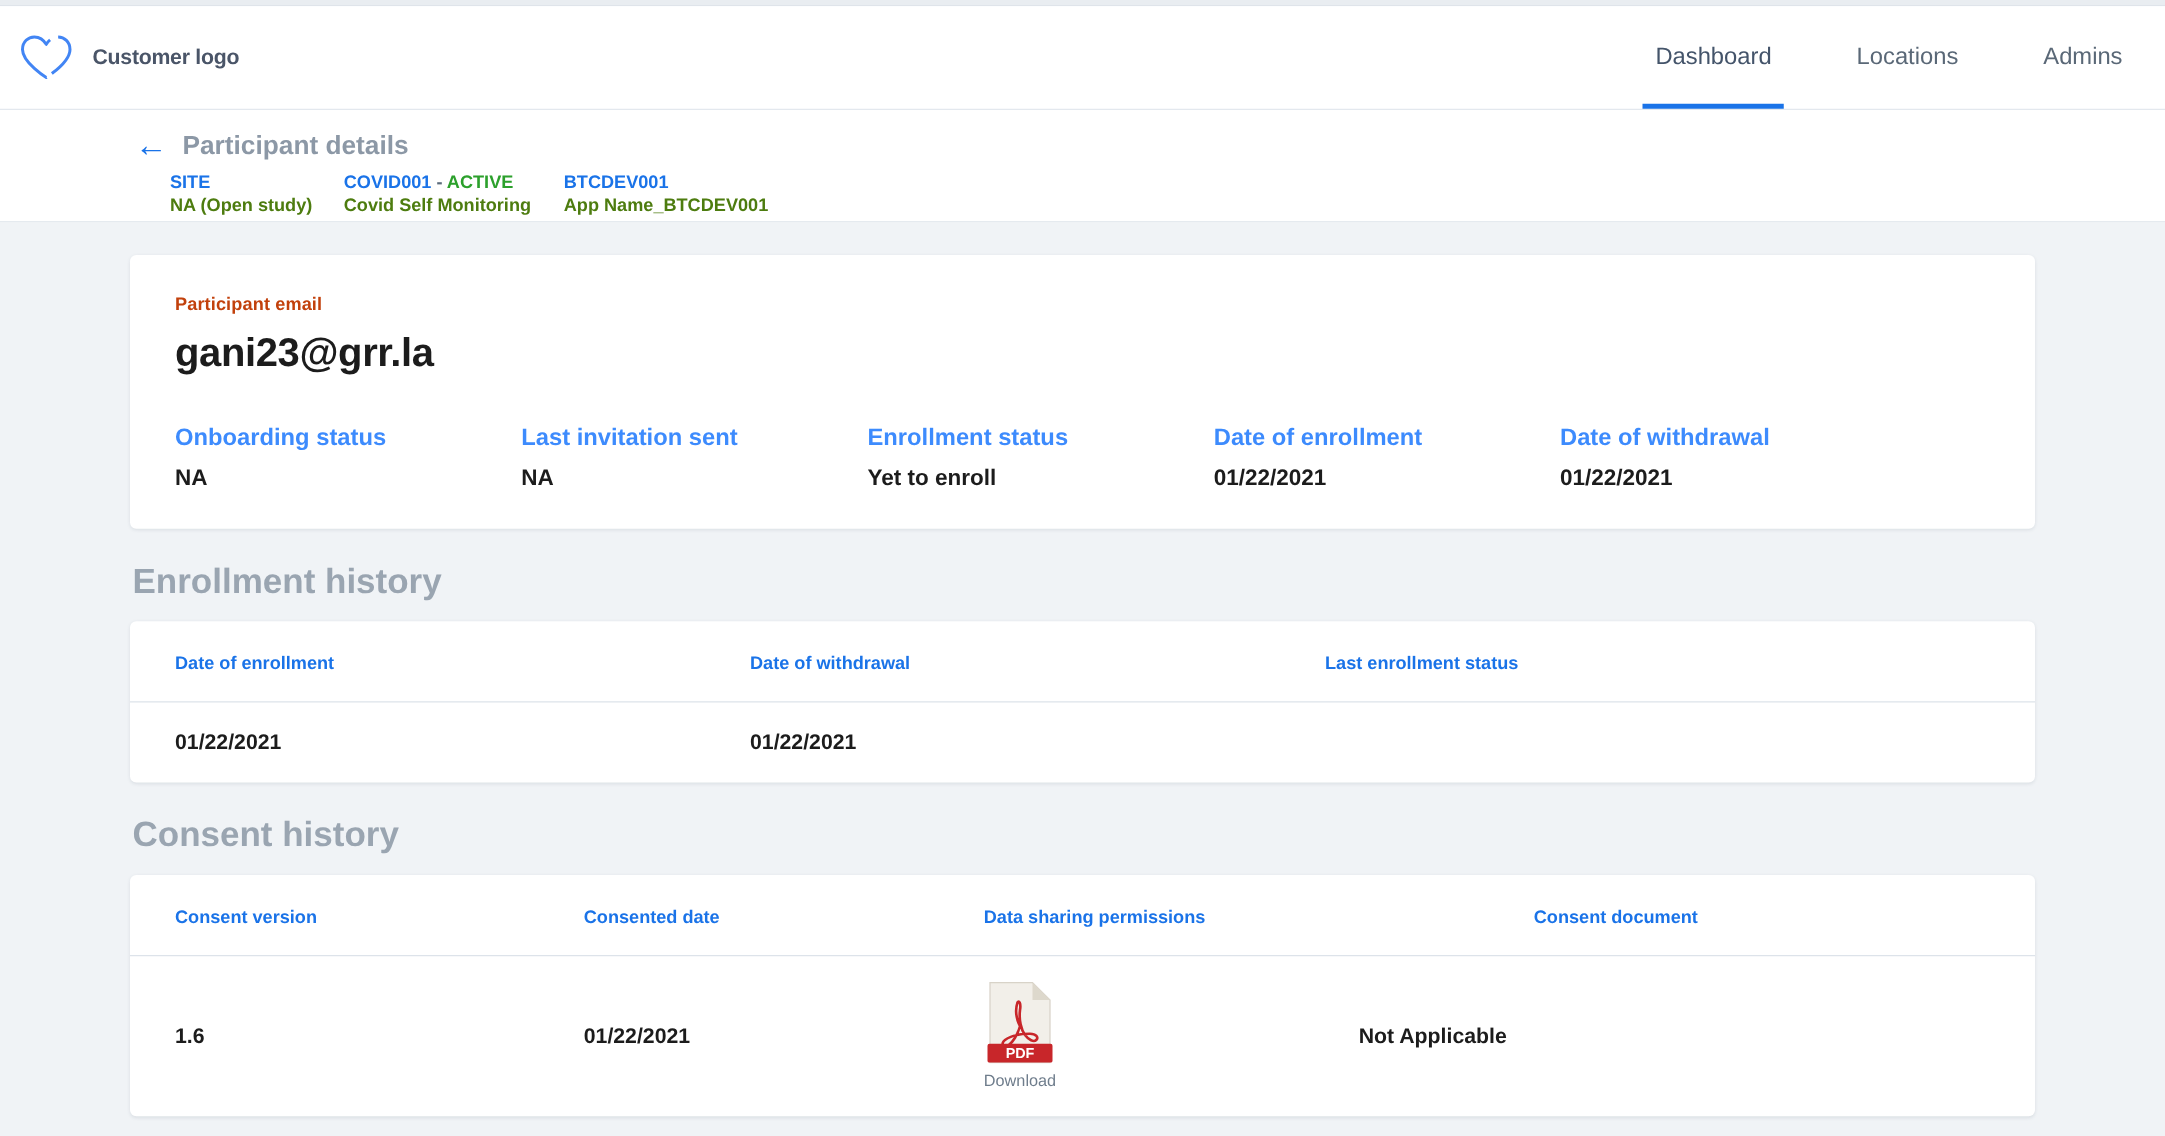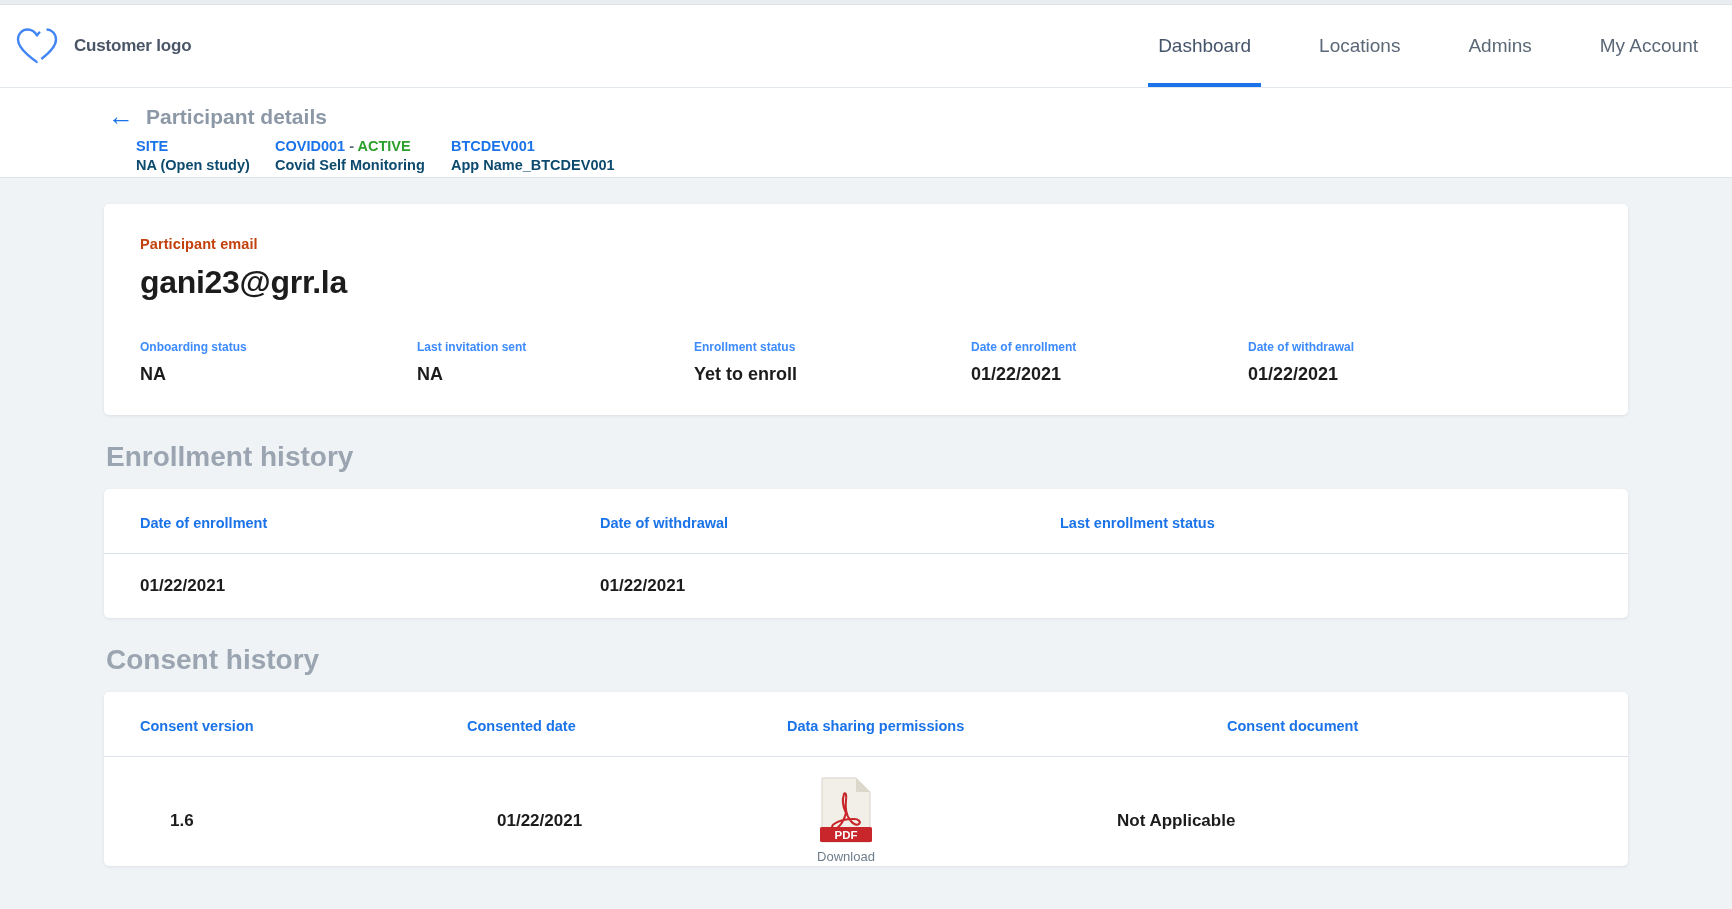"My Account" div.nav-item { html: <div> <span>My Account</span> </div> -> none }
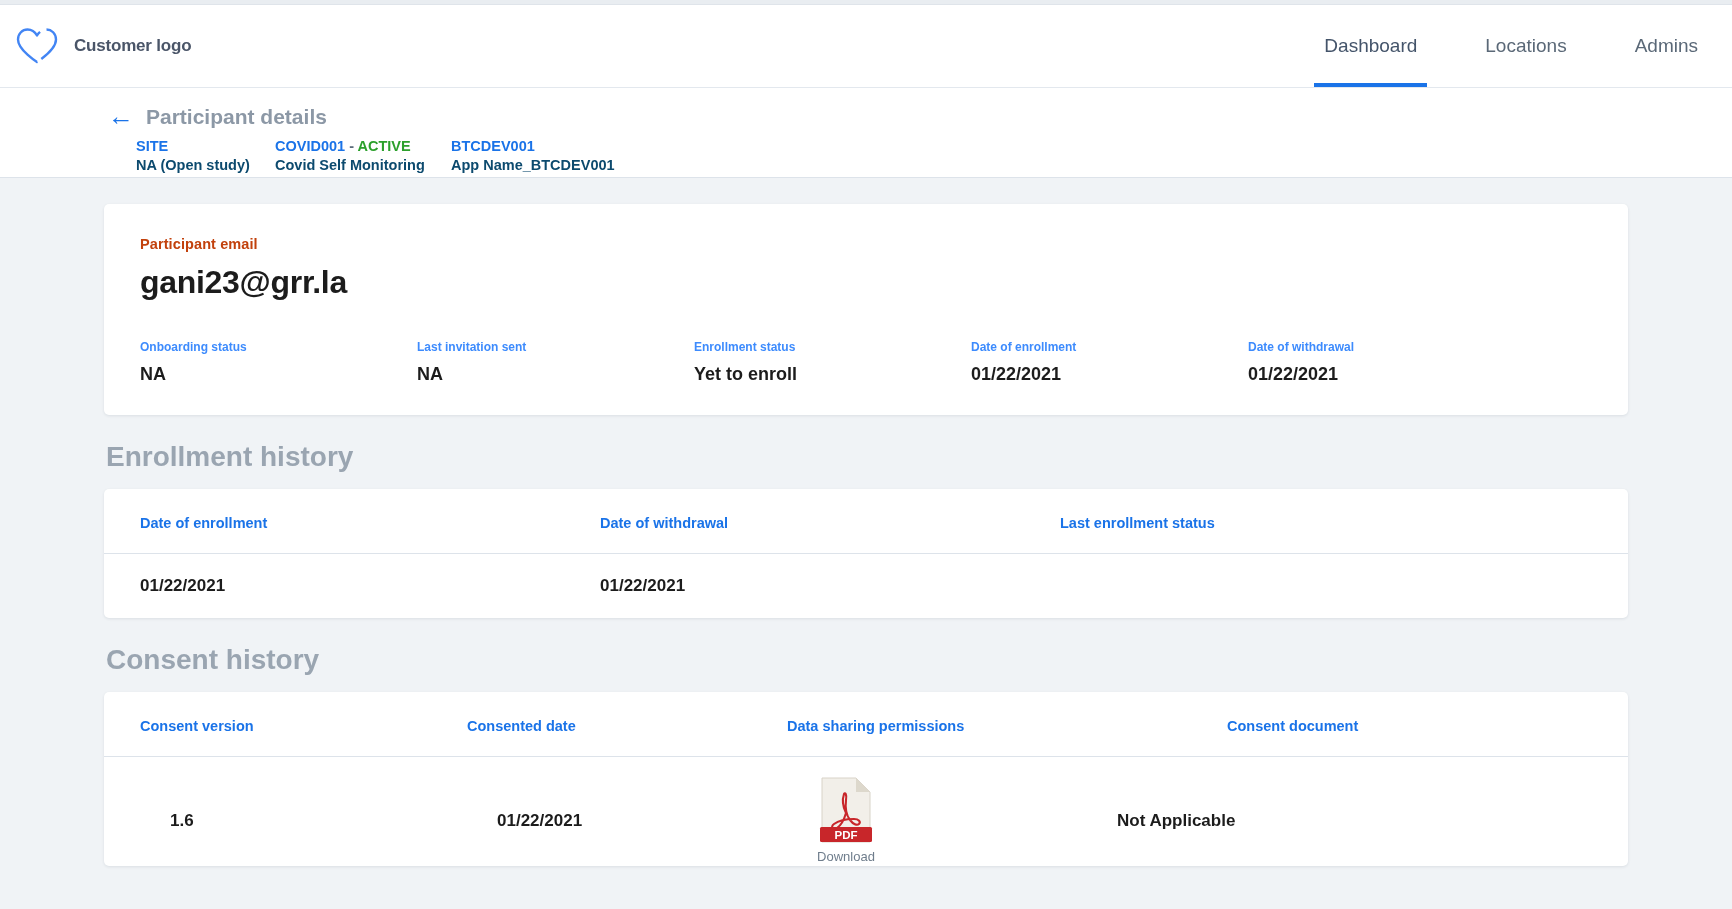"NA (Open study)" .meta-bottom { color: #0c4a6e -> #4d7c0f }
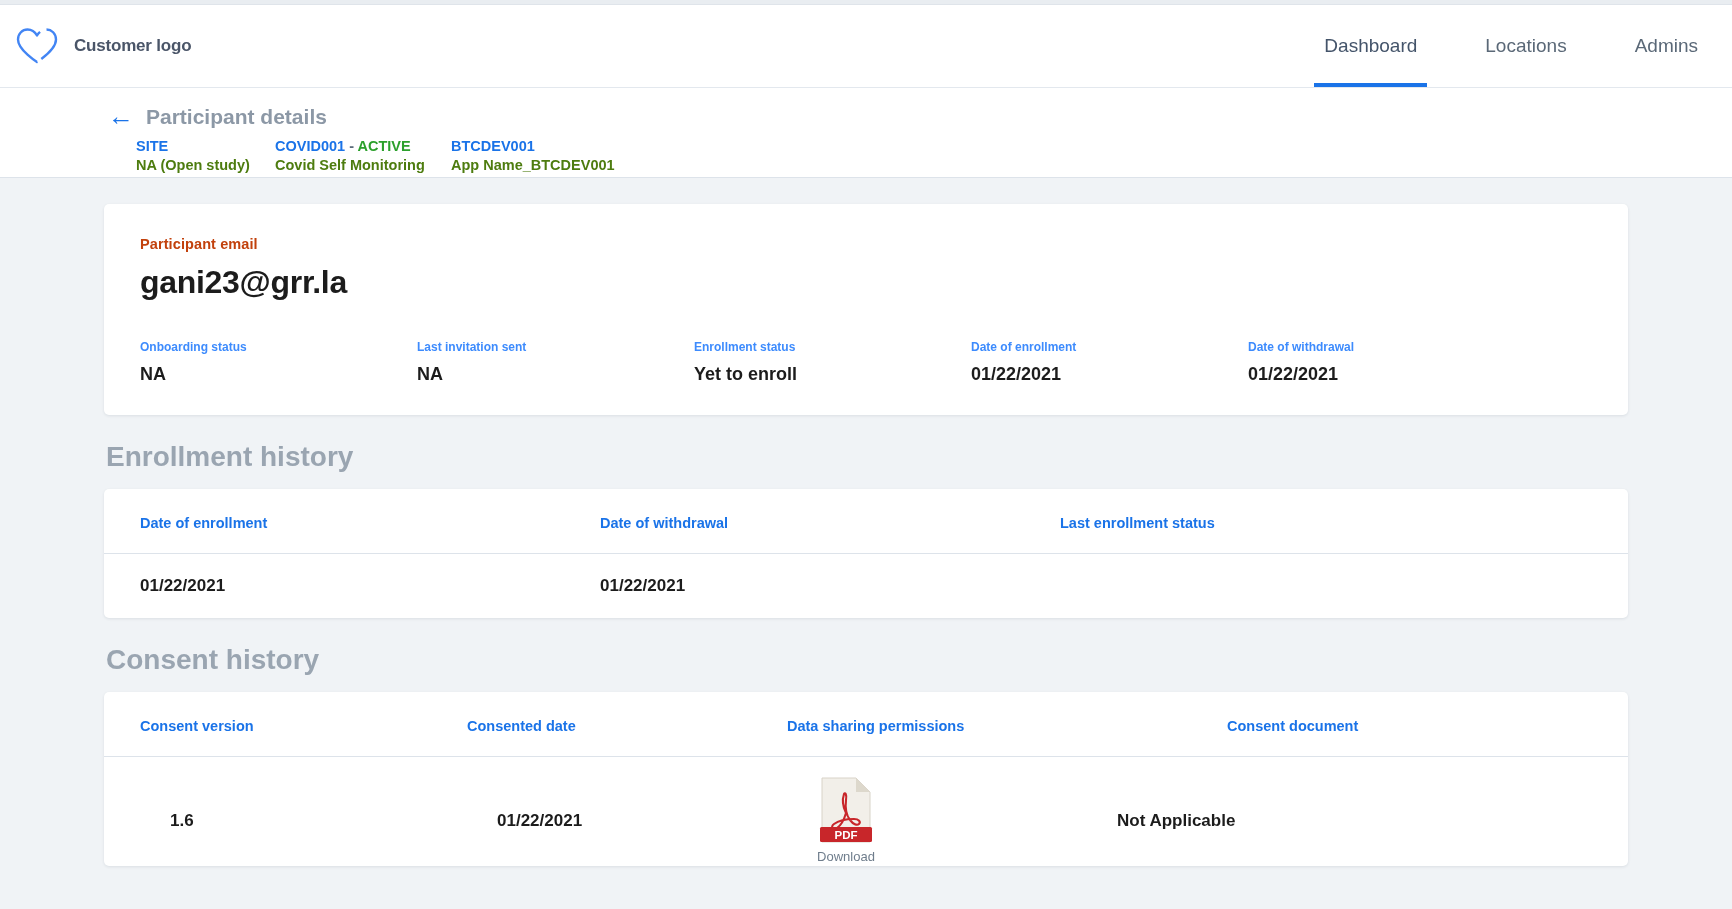"Onboarding status" .stat-label { font-size: 12px -> 19px }
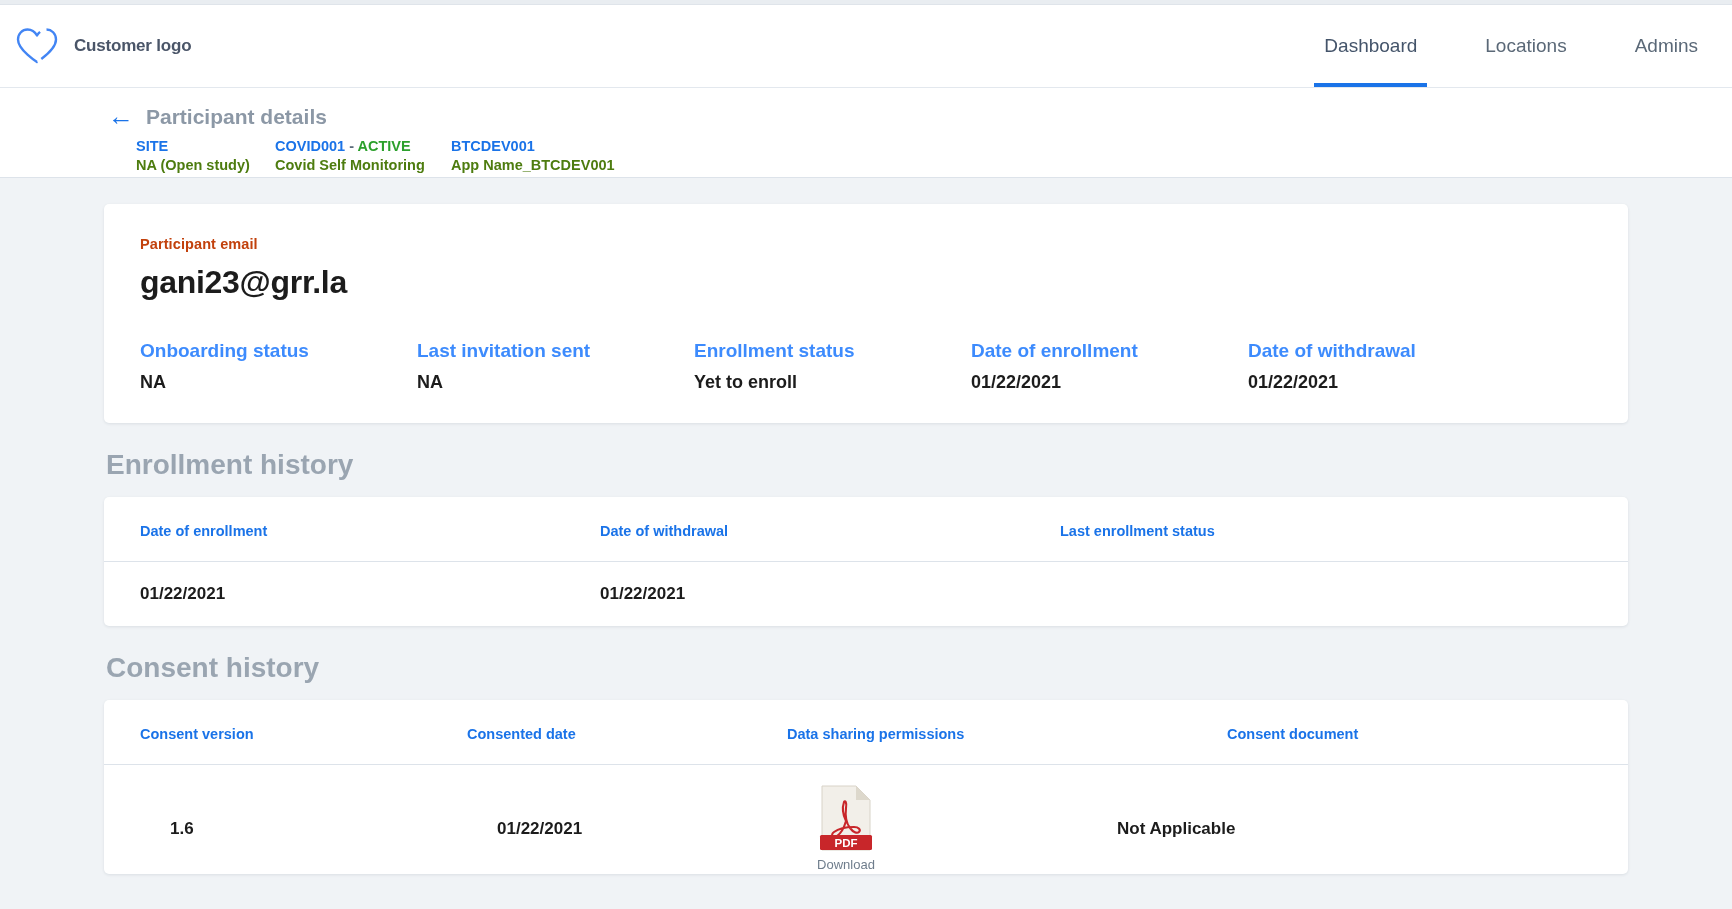"1.6" .consent-row { margin-left: 30px -> none; padding: 20px 36px 2px 36px -> 20px 36px 21px 36px }
